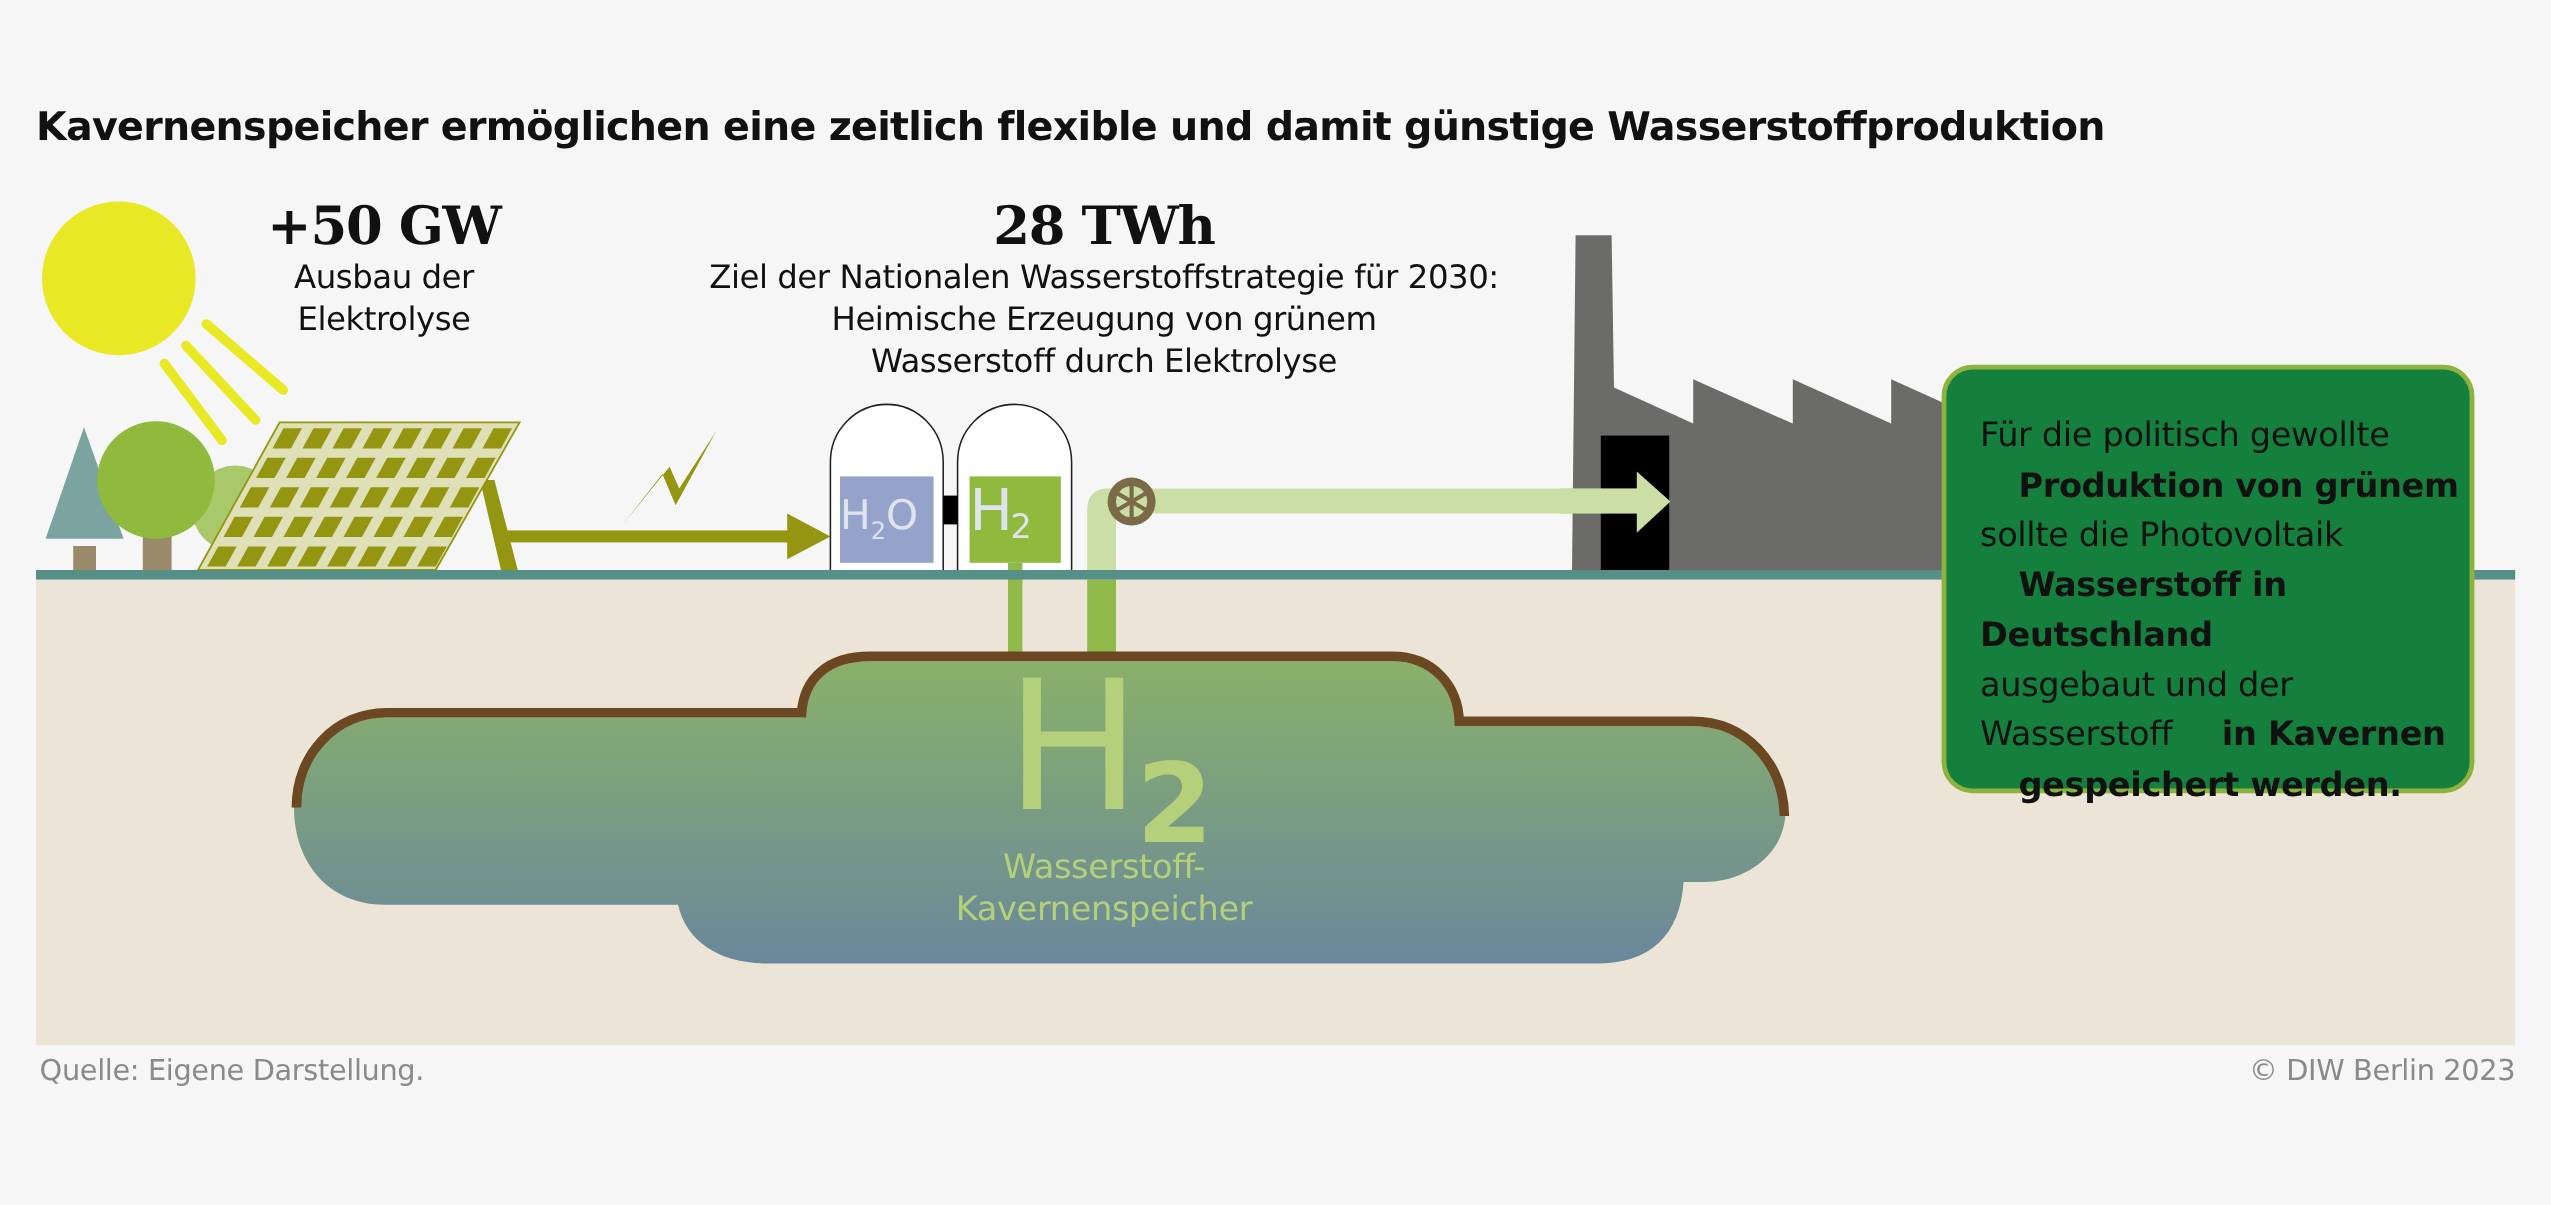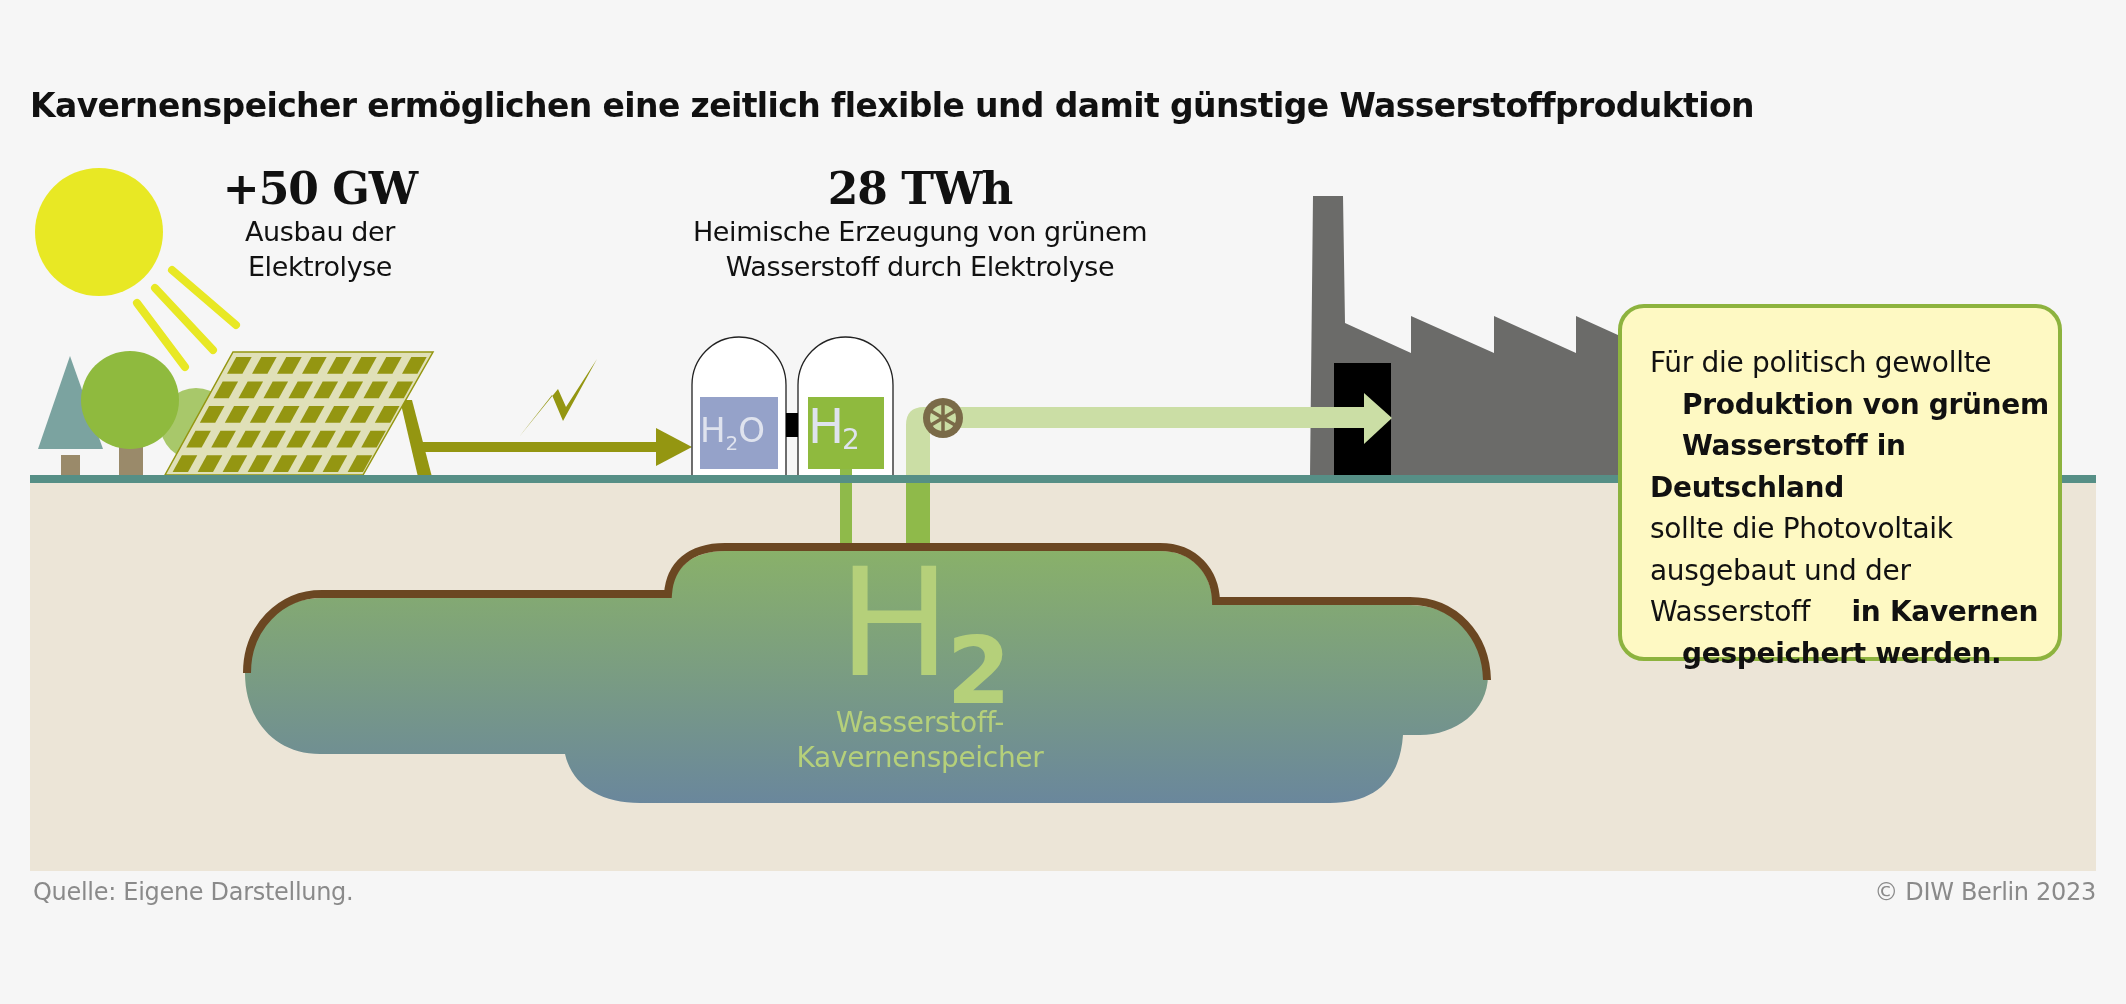"Ziel der Nationalen Wasserstoffstrategie" div.sub { html: none -> <div>Ziel der Nationalen Wasserstoffstrategie für 2030:</div> }
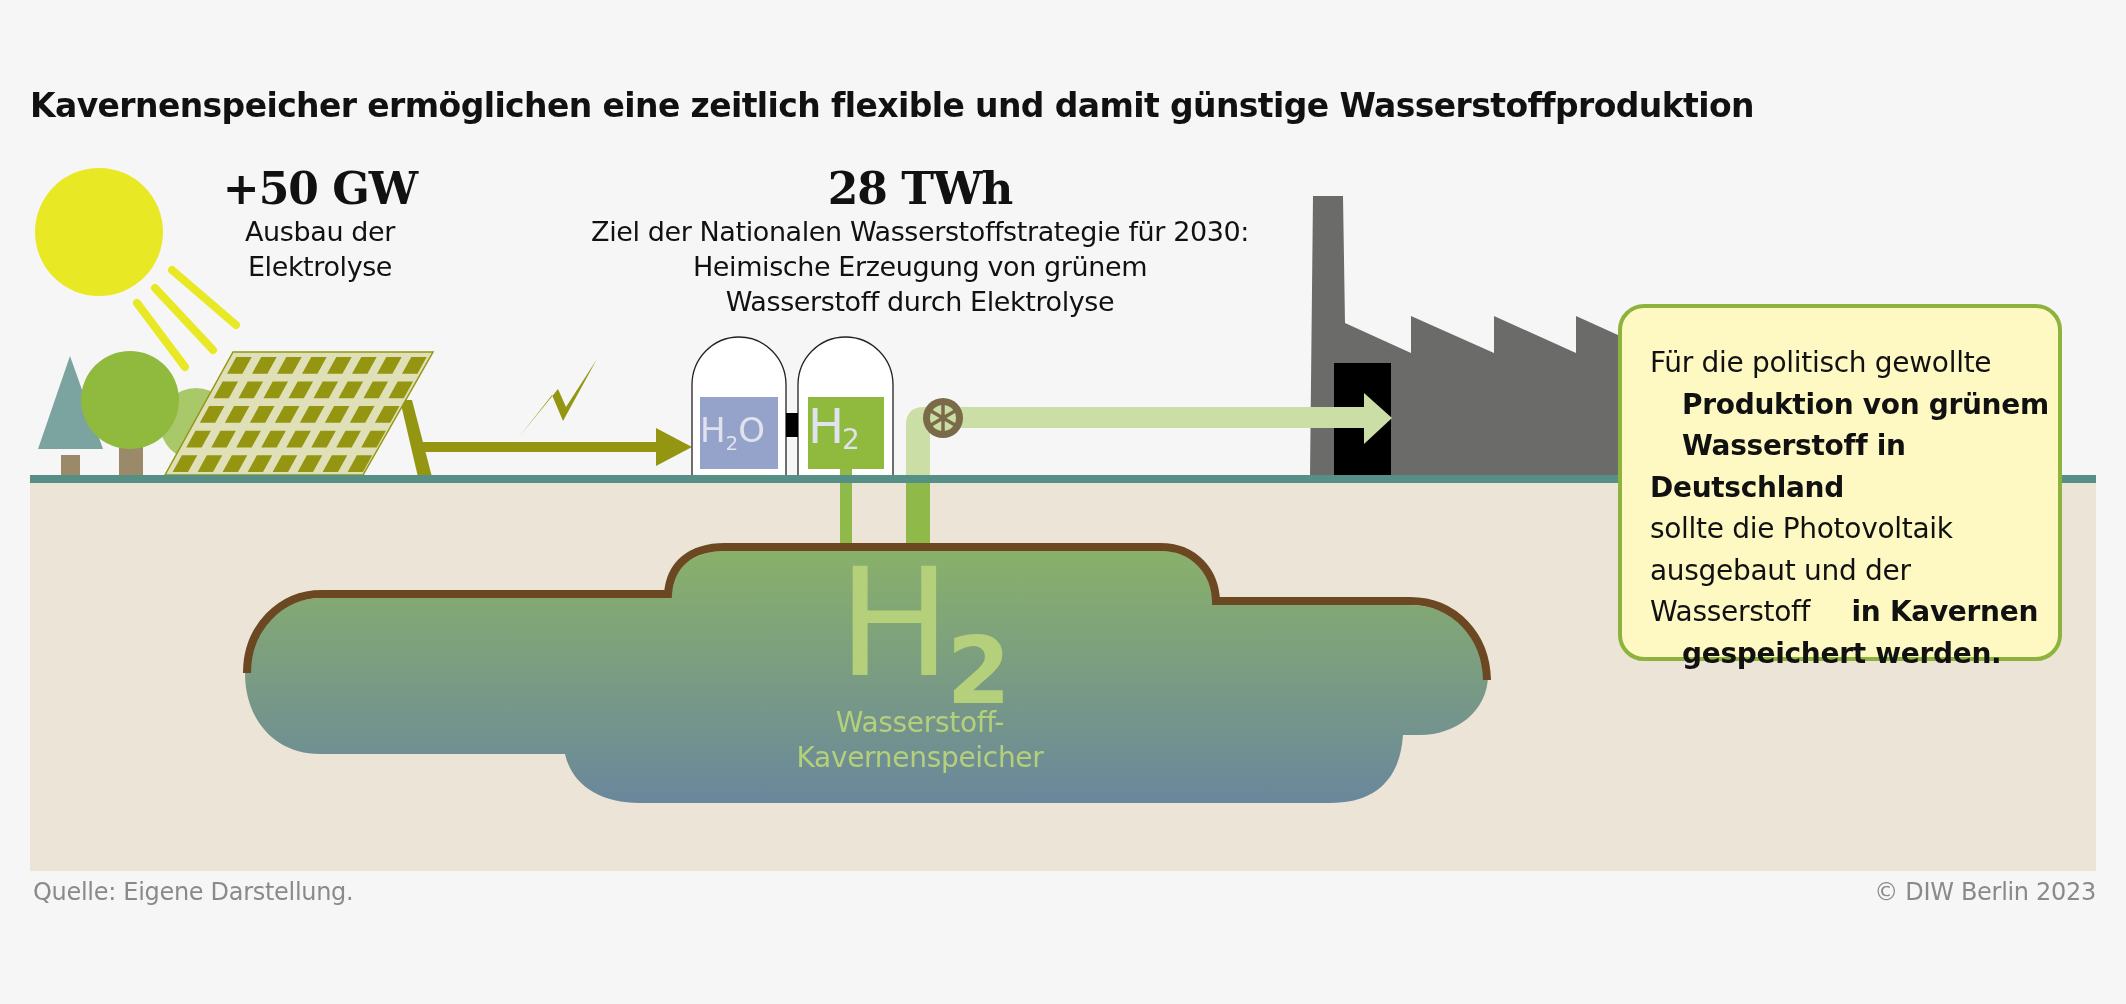"Für die politisch gewollte" #info-box { background: #fef9c3 -> #15803d }
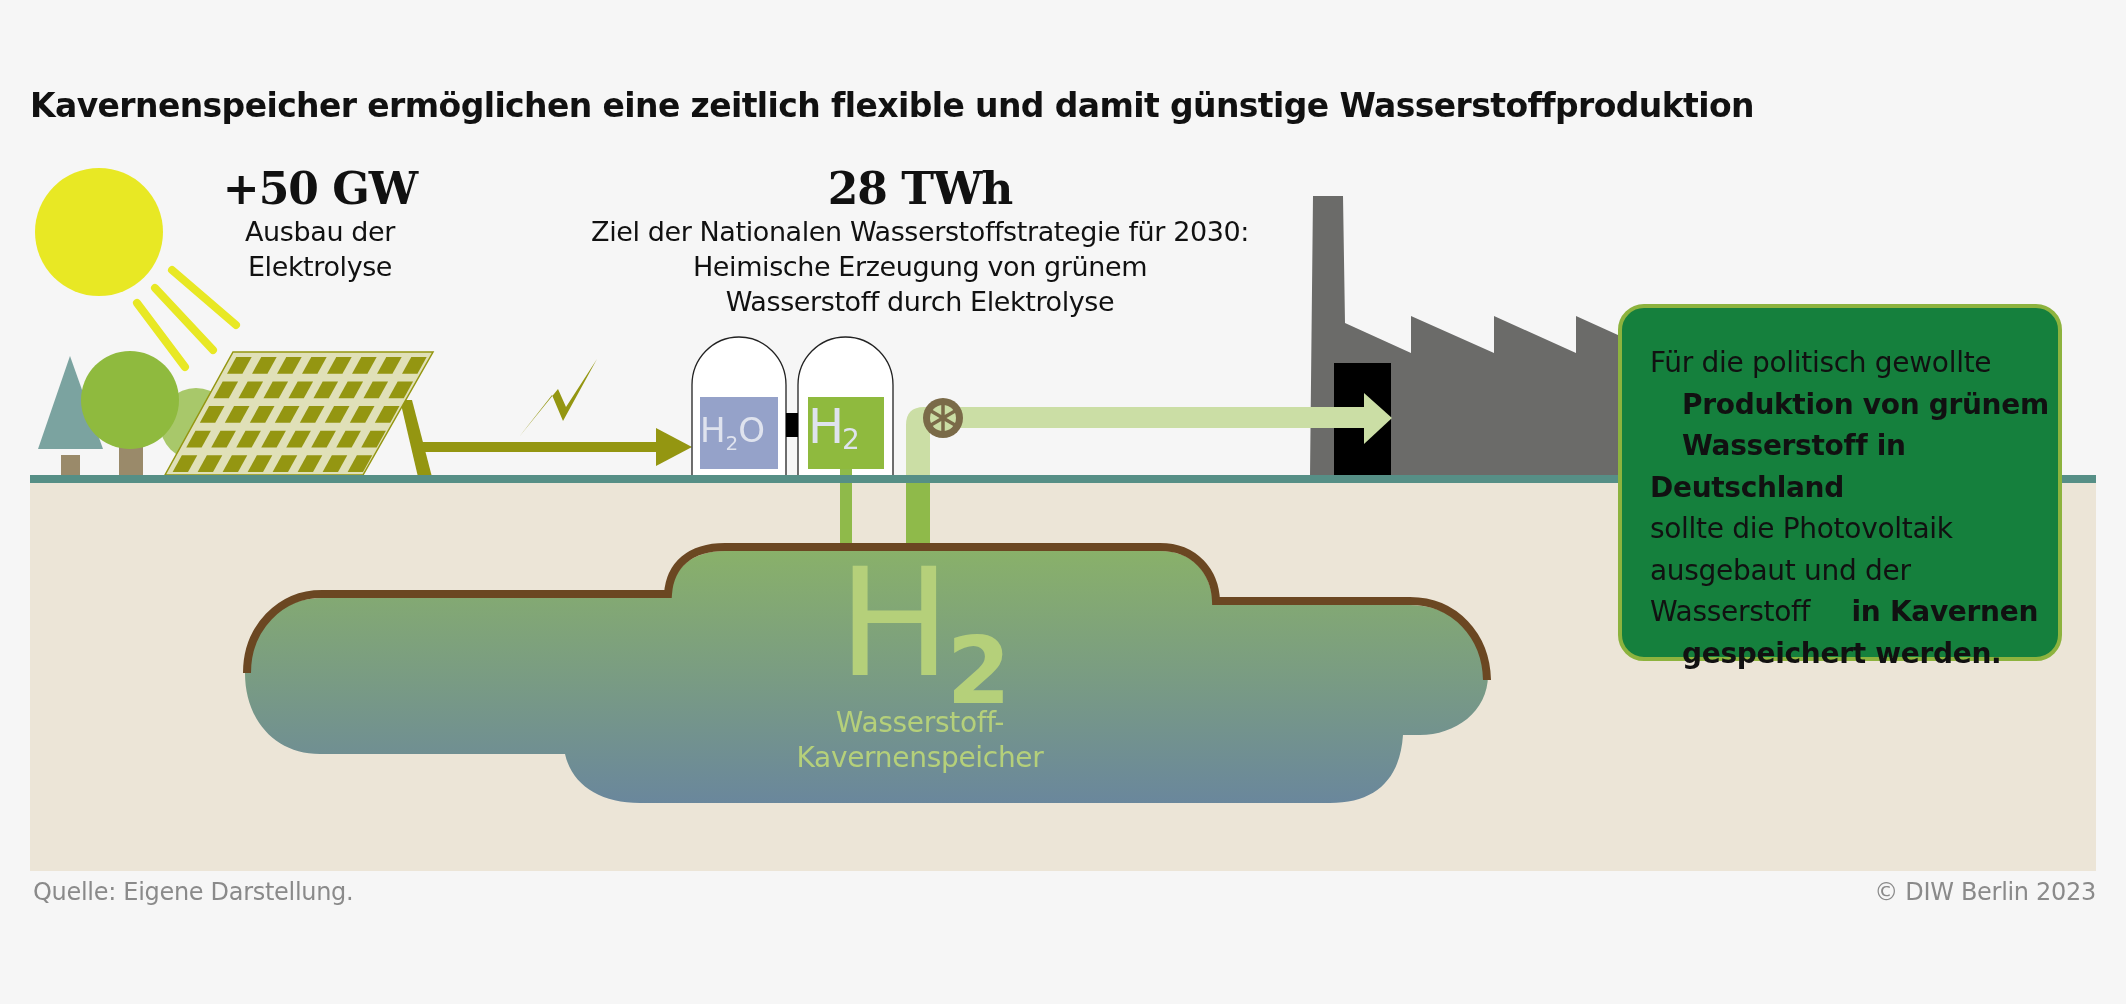"Wasserstoff in Deutschland" div { order: before "sollte die Photovoltaik" -> after "sollte die Photovoltaik" }
